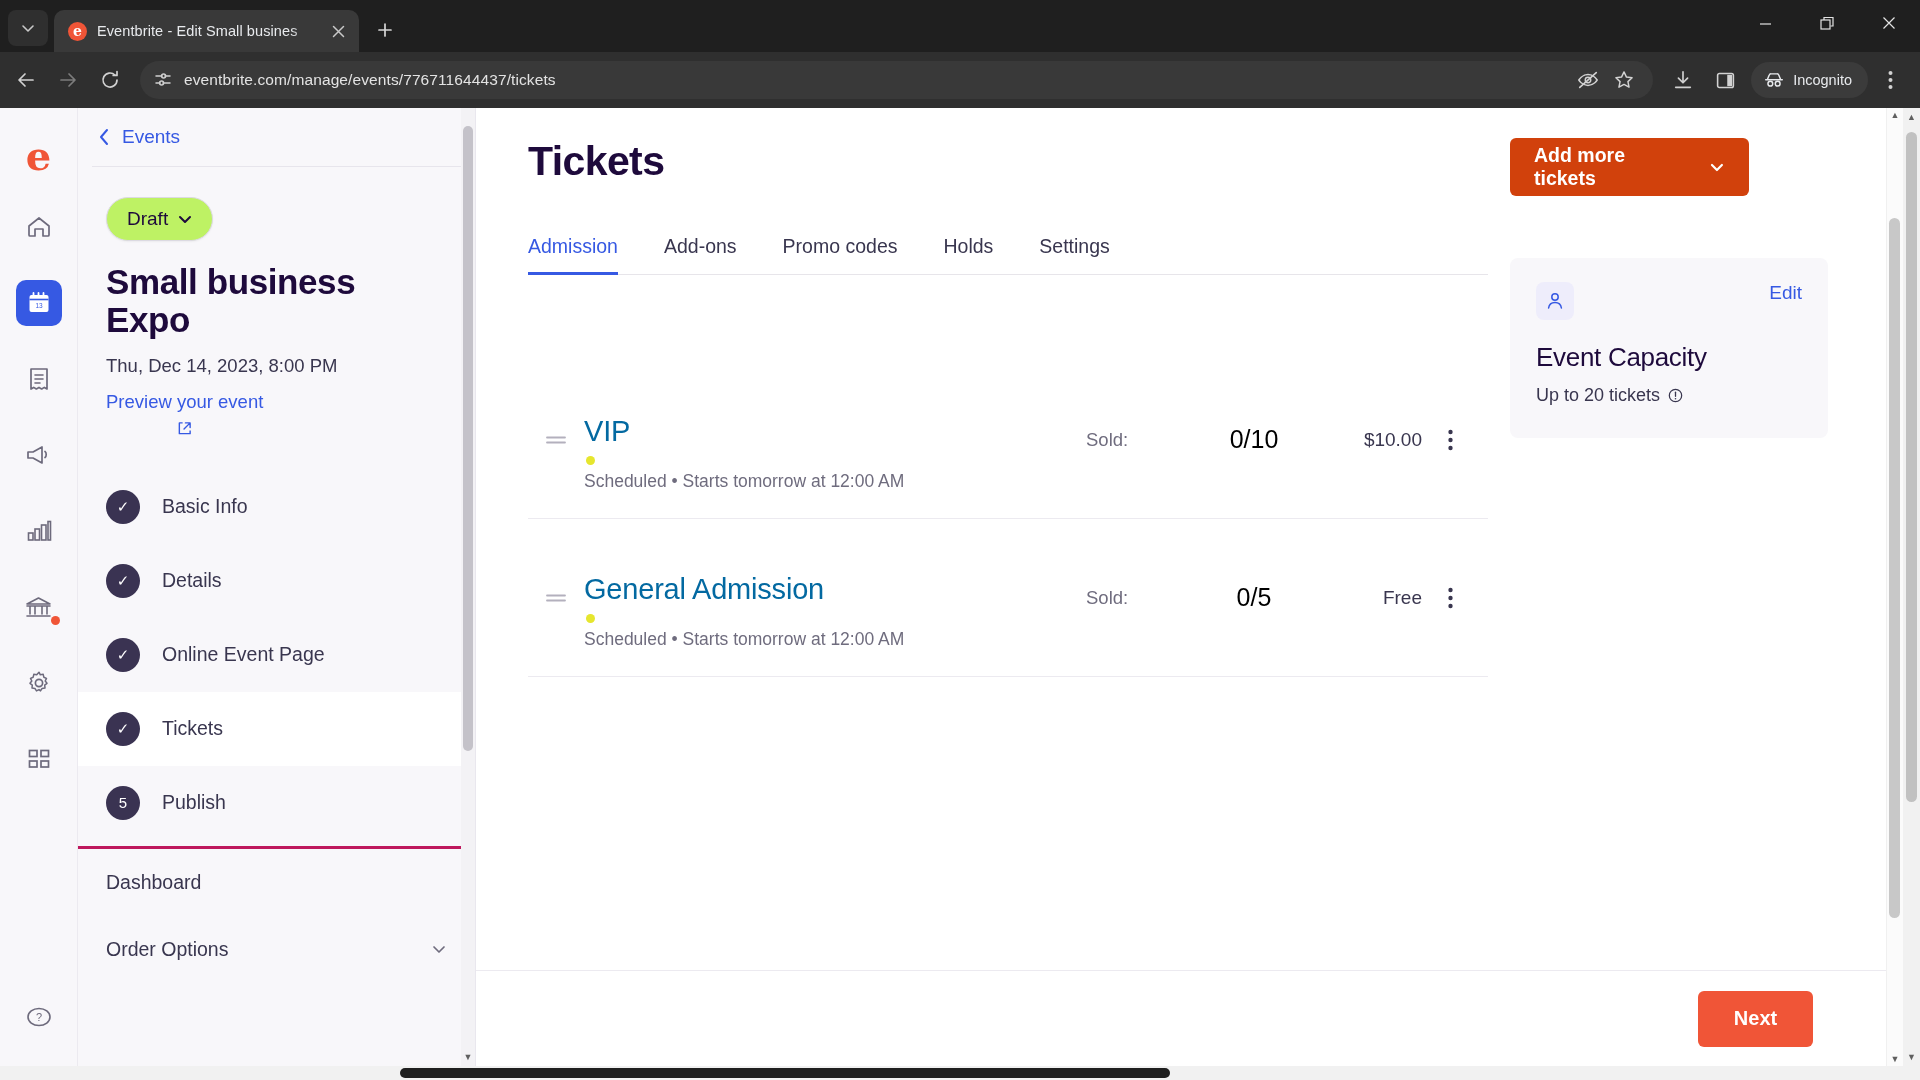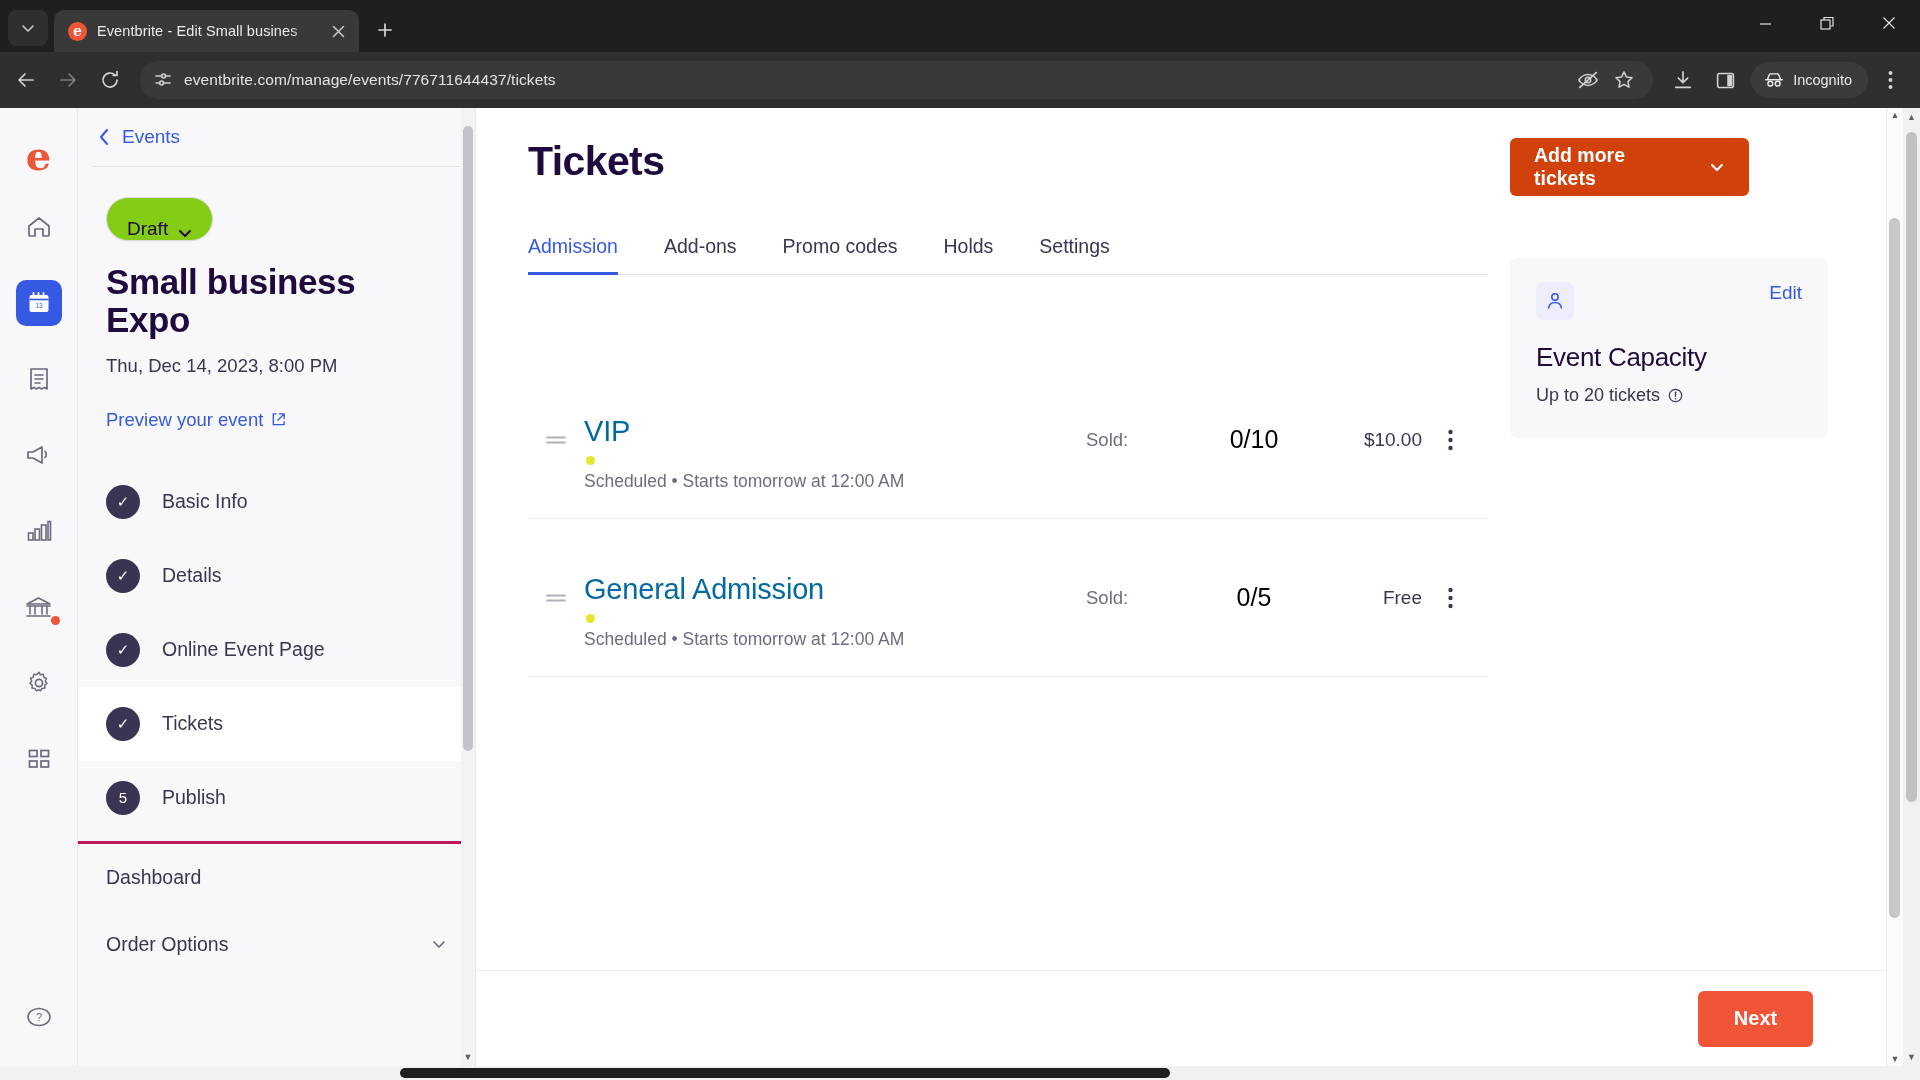"Draft" .draft-chip { align-items: flex-end -> center; background: #84cc16 -> #bef264 }
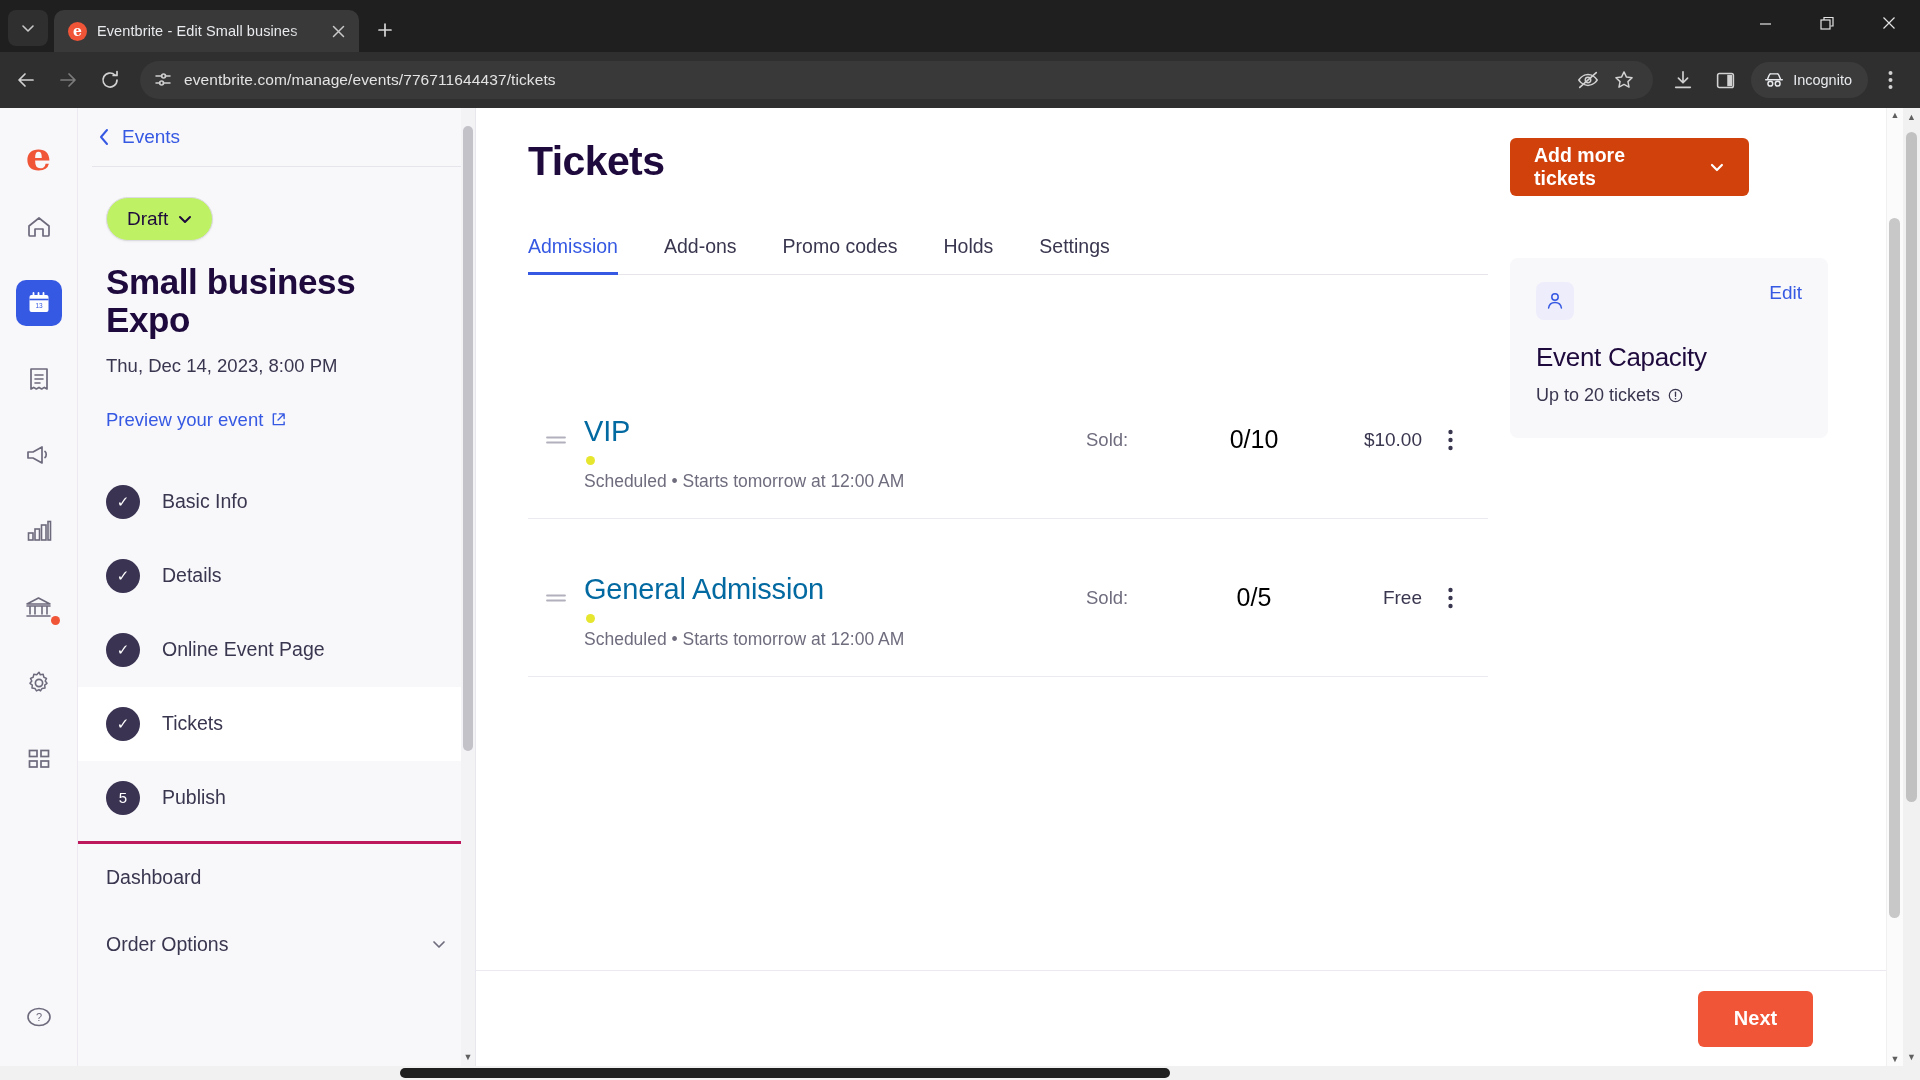"Thu, Dec 14, 2023, 8:00" .ev-date { margin: 16px 28px 18px 28px -> 16px 28px 0 28px }
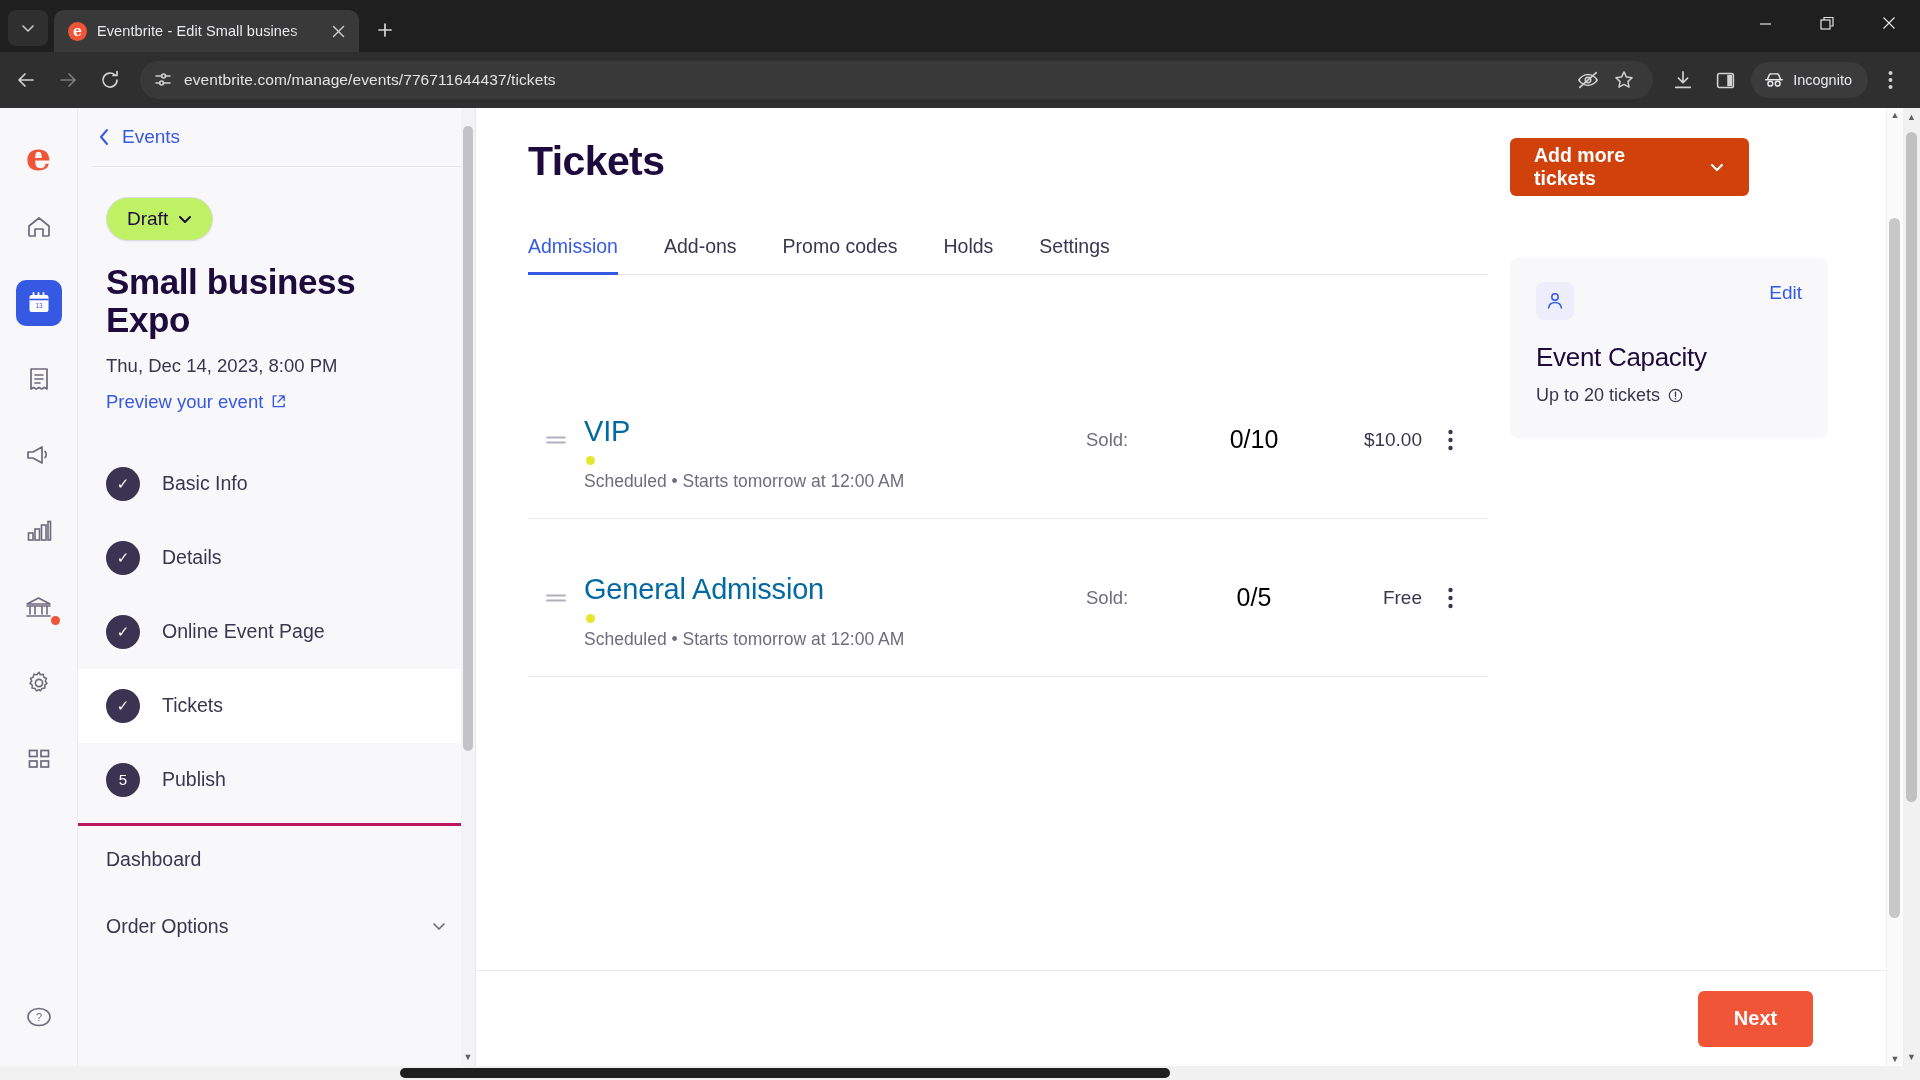"Preview your event" .ev-preview { flex-direction: none -> column }
